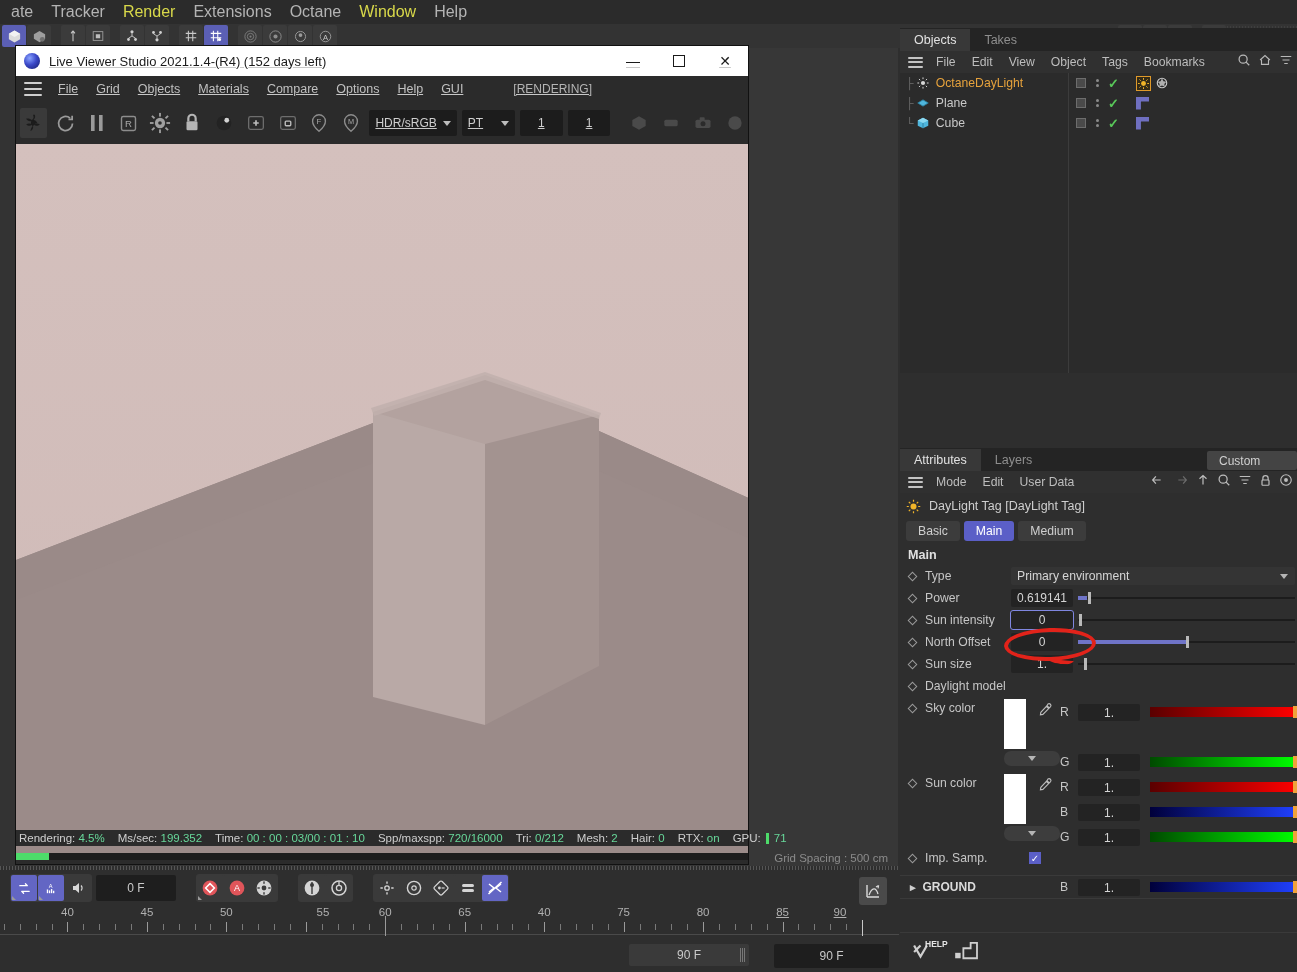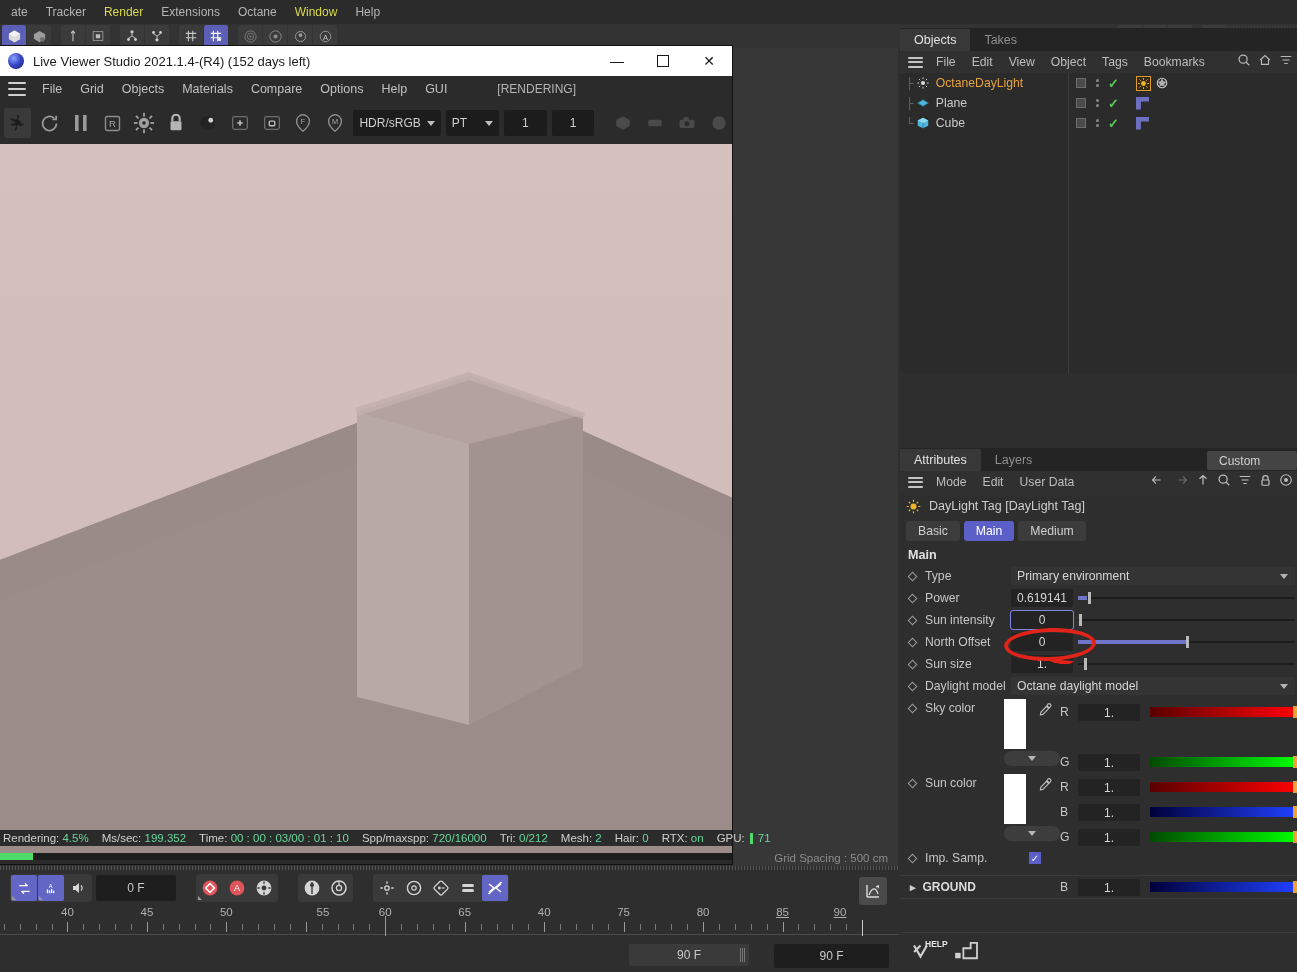"ate" #c4d-menubar .mi { font-size: 12px -> 16px }
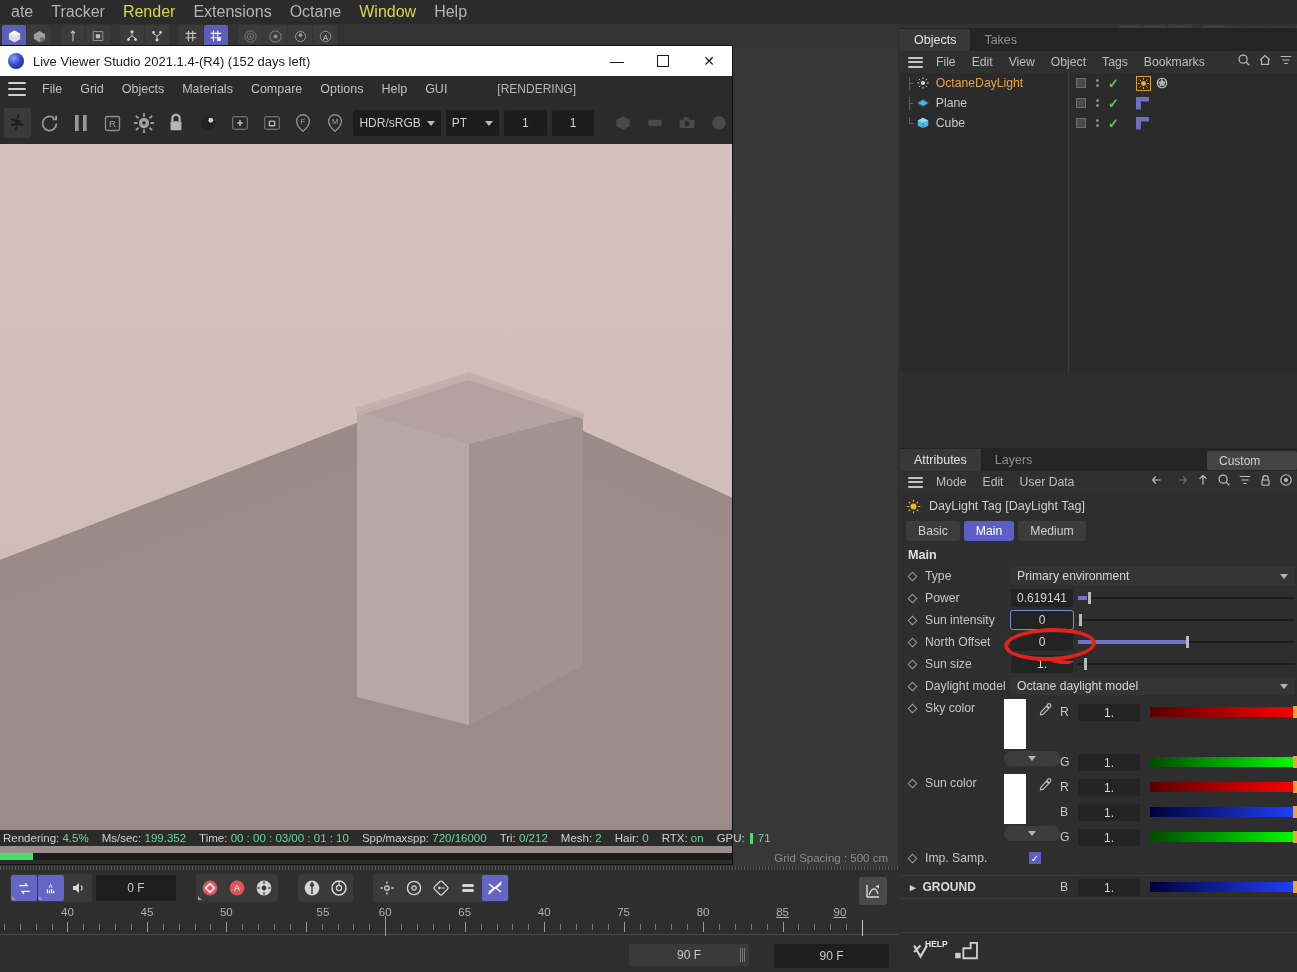"Live Viewer Studio 2021.1.4-(R4) (152" #lv-window { left: 0px -> 16px; text-decoration: none -> underline }
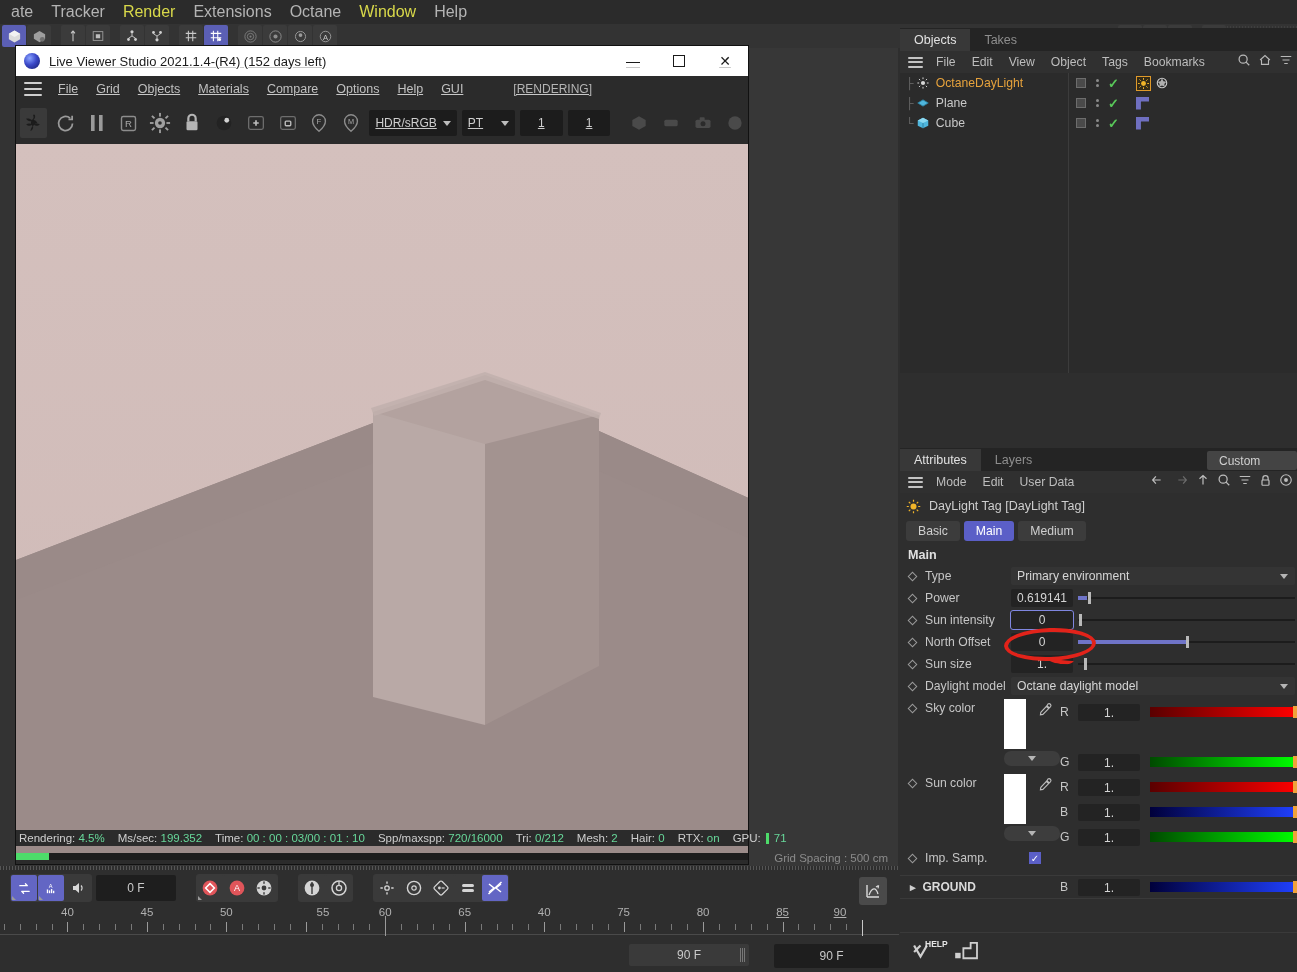"Octane daylight model" span.combo { html: <span> <span>Octane daylight model</span> <span></span> </span> -> none }
